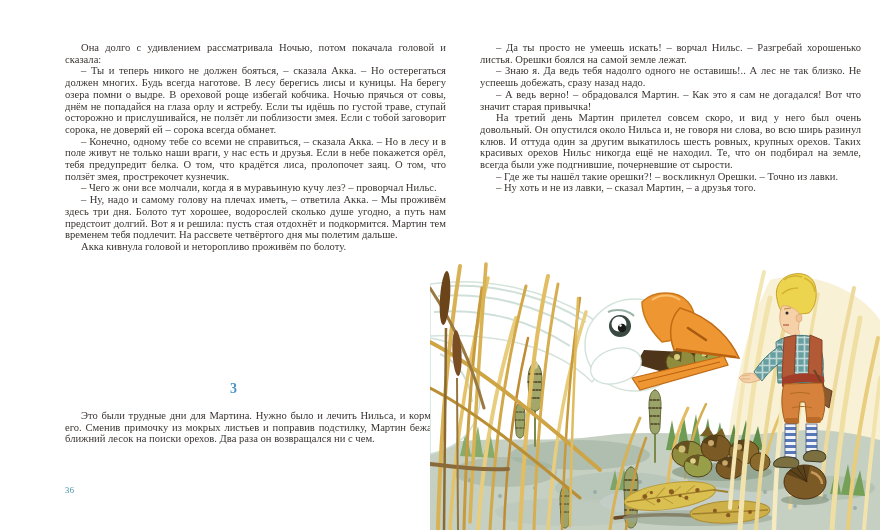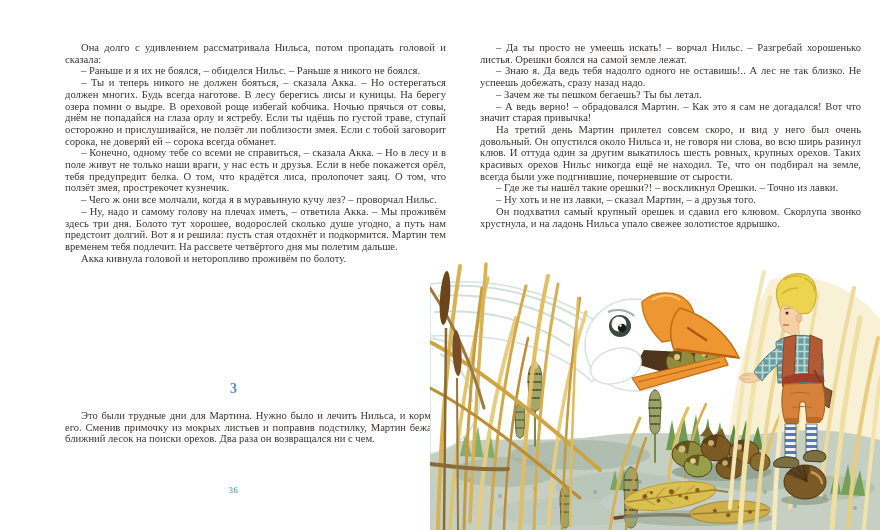"Она долго с удивлением рассматривала" p { text: Нильса, потом пропадать -> Ночью, потом покачала }
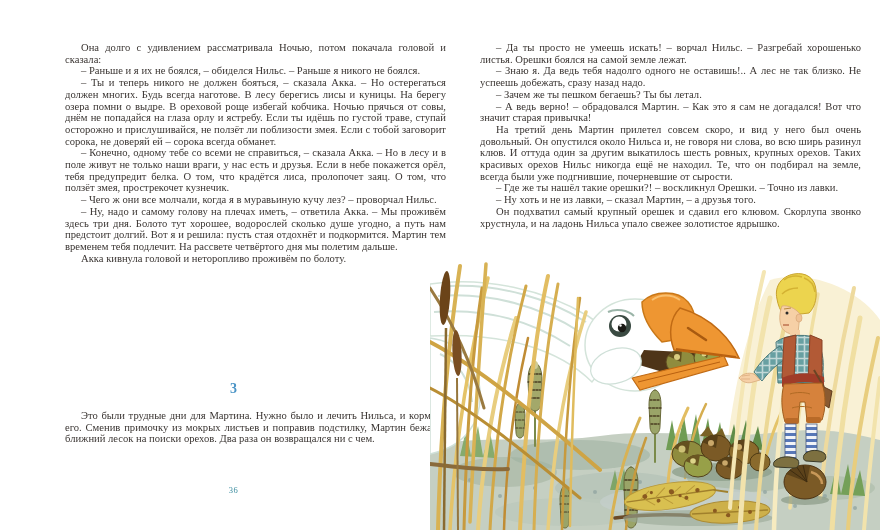"– Раньше и я их" p { html: <p>– Раньше и я их не боялся, – обиделся Нильс. – Раньше я никого не боялся.</p> -> none }
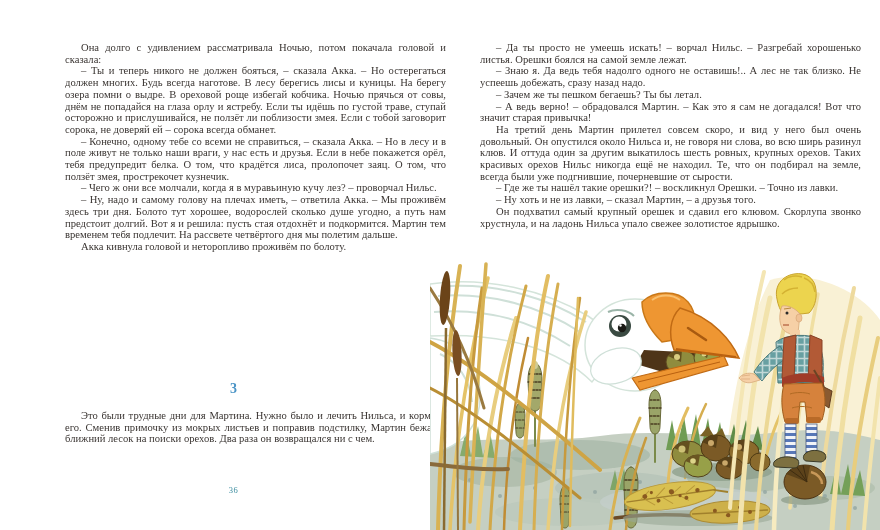"– Зачем же ты пешком" p { html: <p>– Зачем же ты пешком бегаешь? Ты бы летал.</p> -> none }
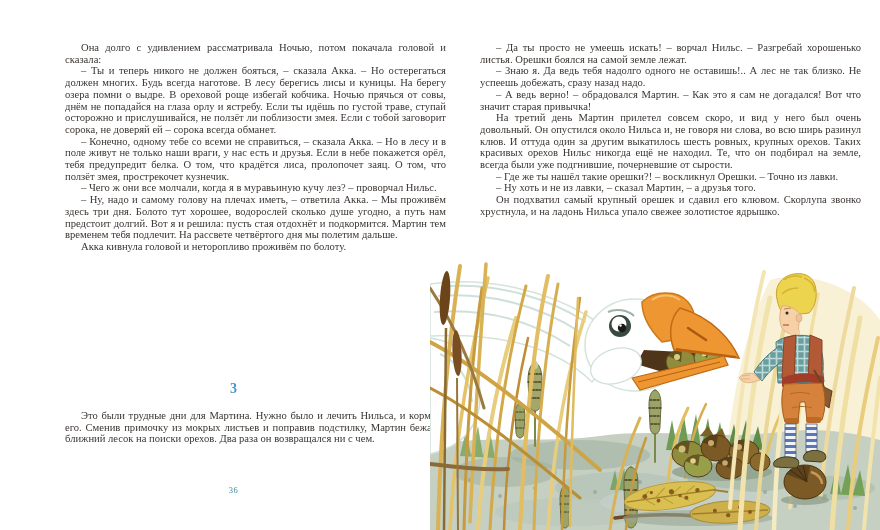"Он подхватил самый крупный орешек" p { html: <p>Он подхватил самый крупный орешек и сдавил его клювом. Скорлупа звонко хрустнула, и на ладонь Нильса упало свежее золотистое ядрышко.</p> -> none }
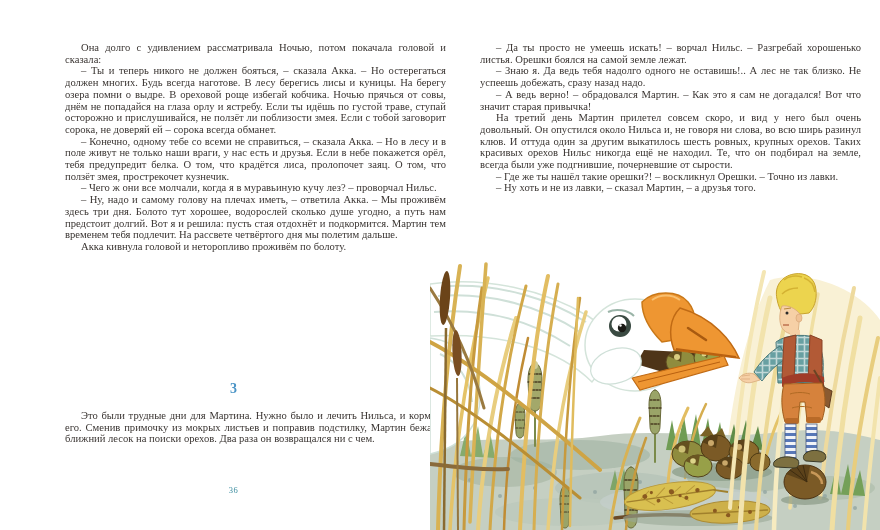"36" .page-number { text-align: center -> left }
